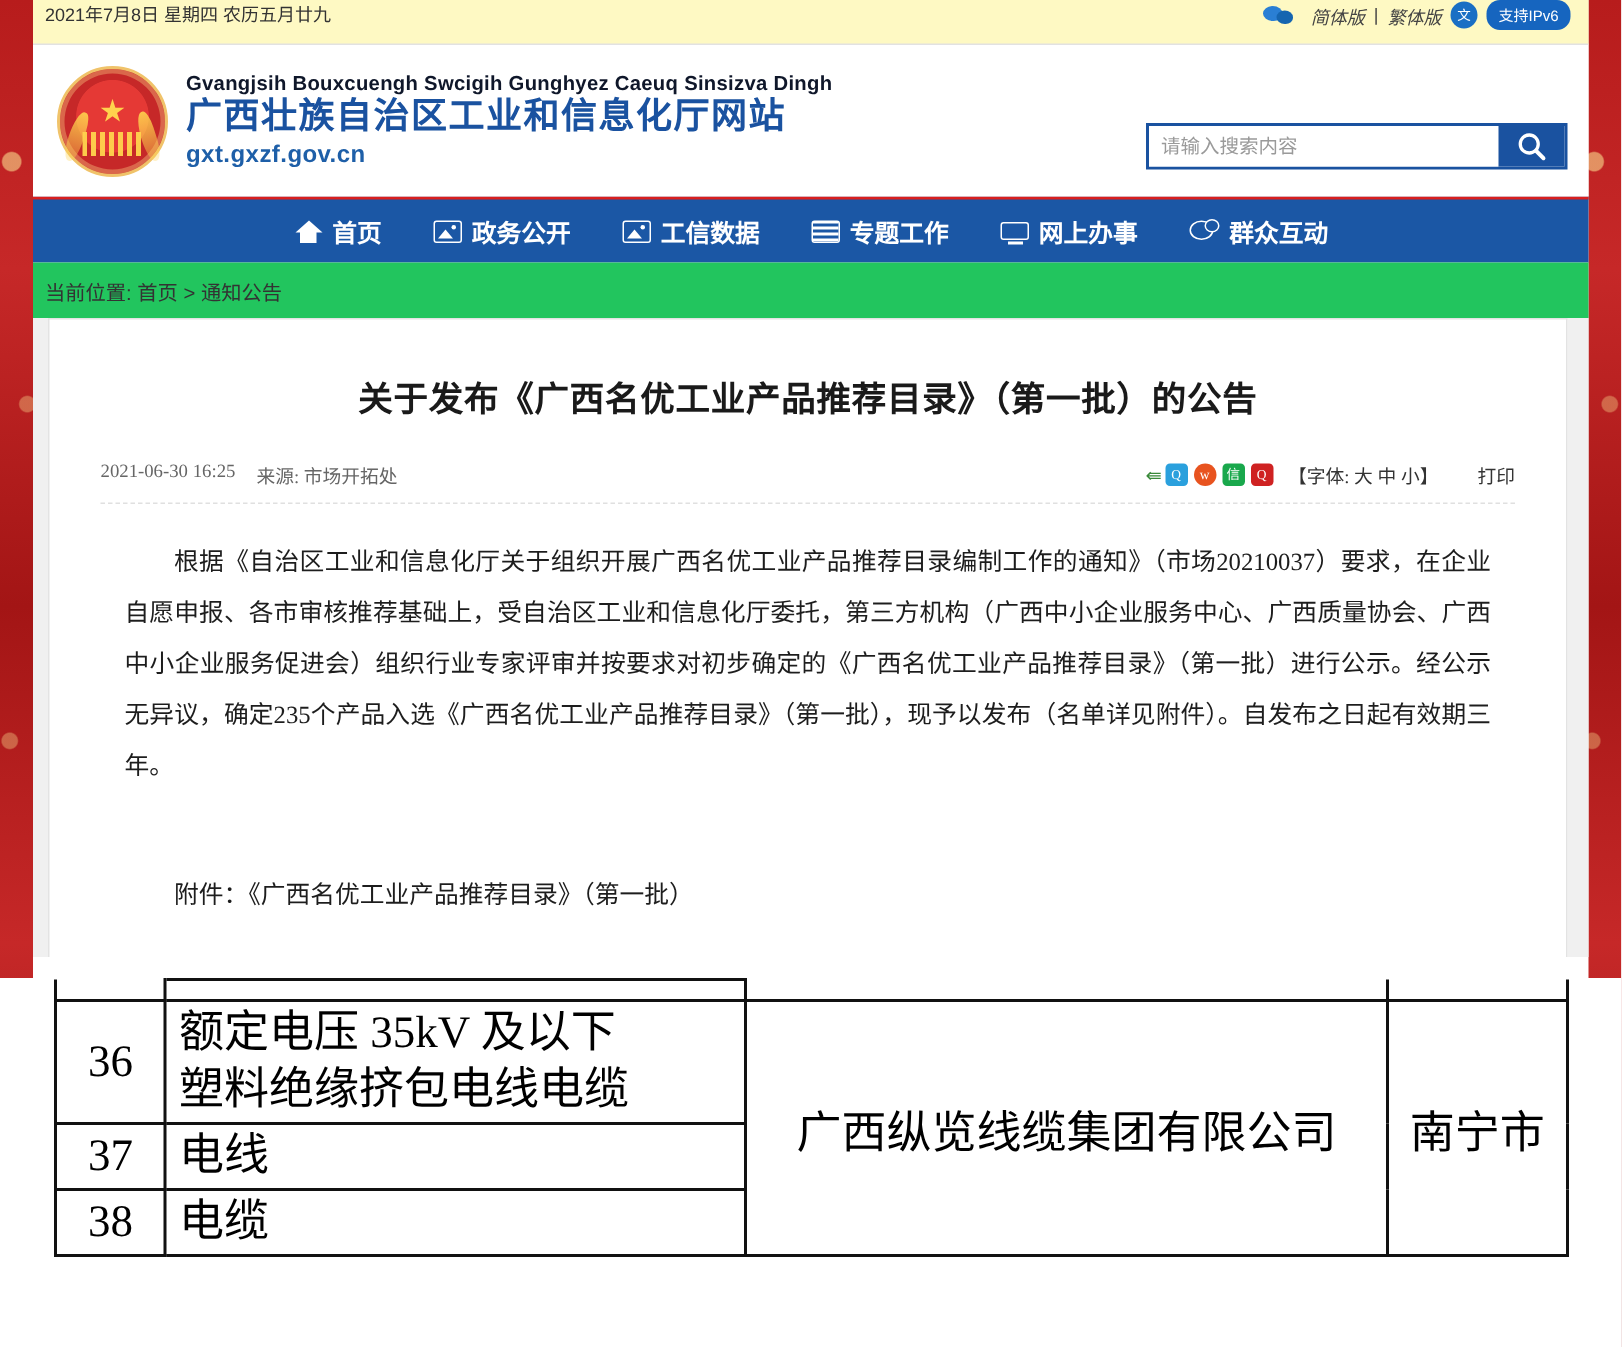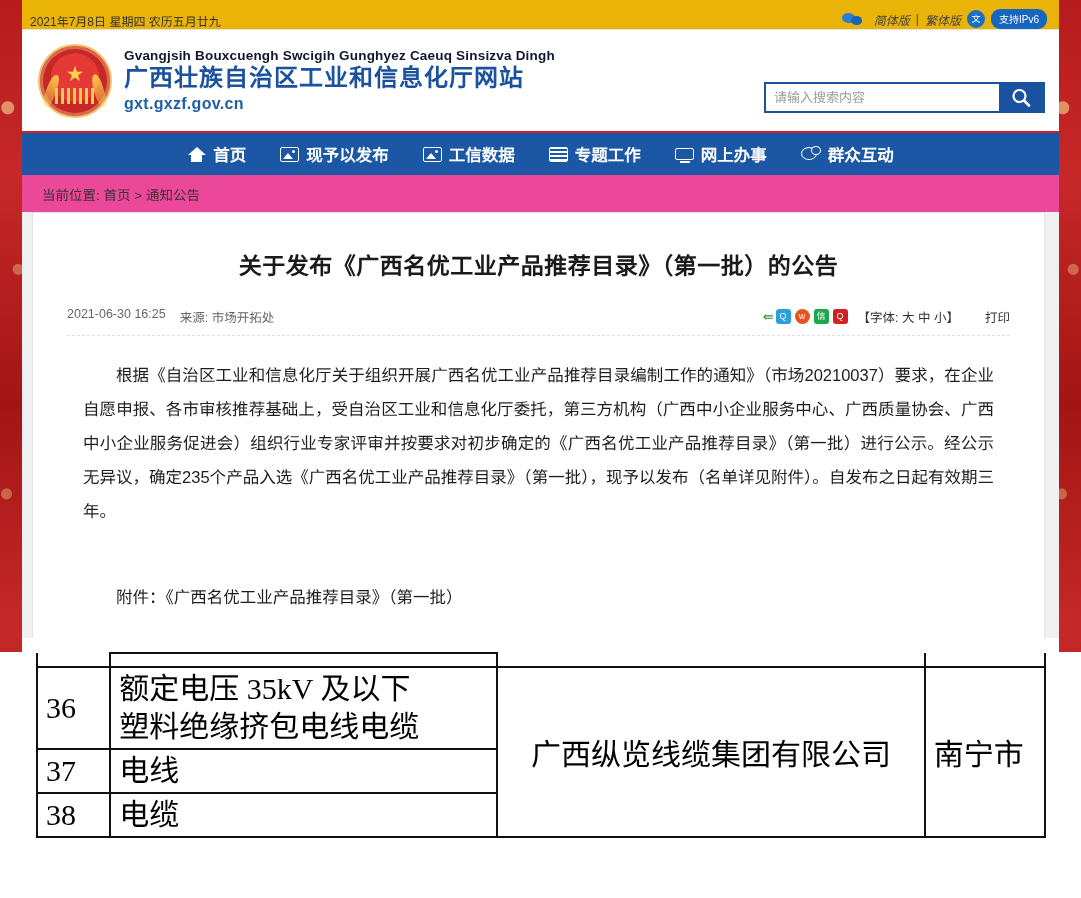"2021年7月8日 星期四 农历五月廿九" .topbar { align-items: flex-end -> flex-start; background: #eab308 -> #fef9c3 }
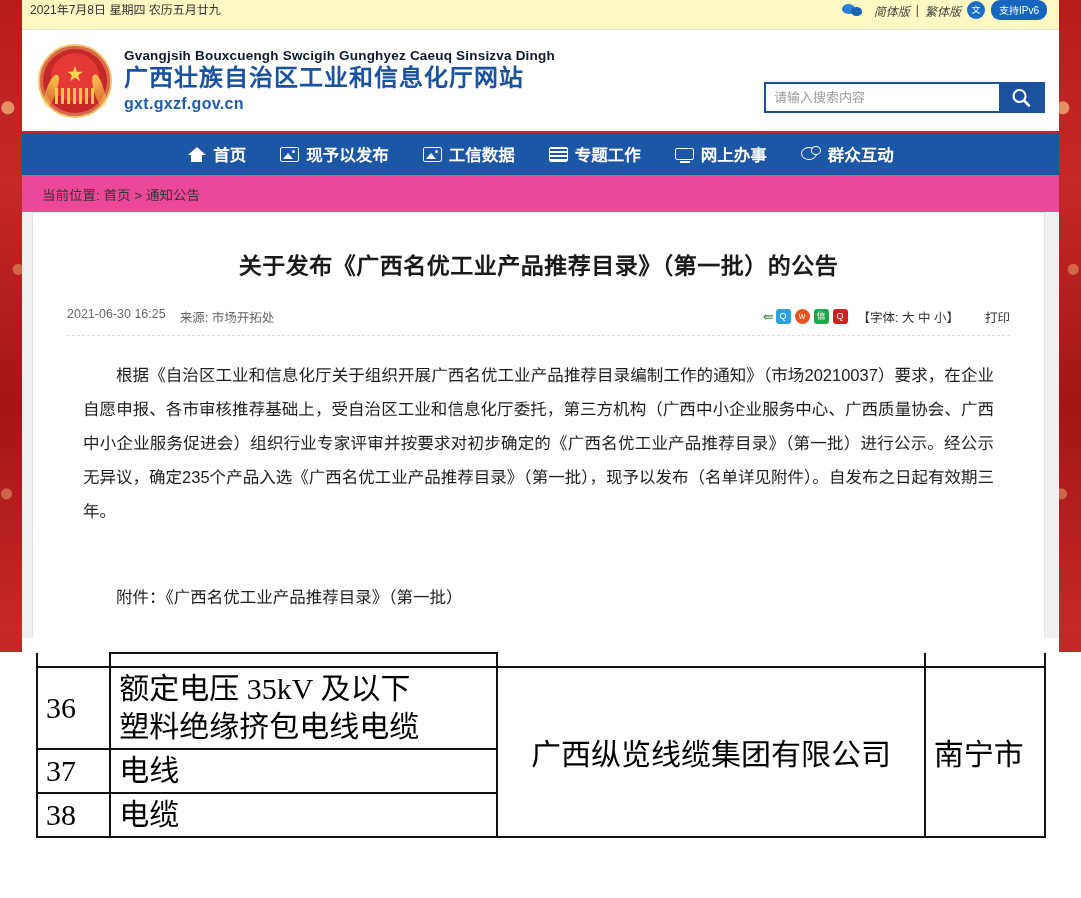"现予以发布" span { text: 现予以发布 -> 政务公开 }
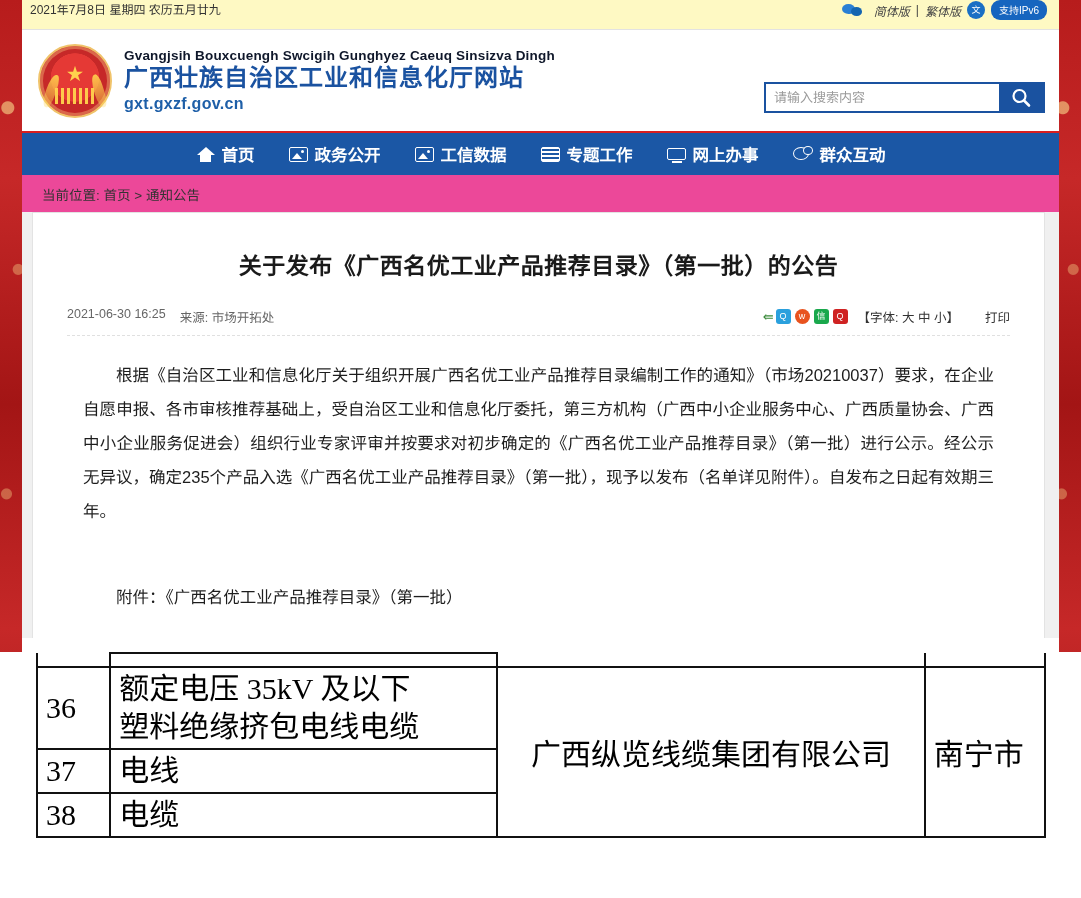"当前位置: 首页 > 通知公告" .crumb-band { background: #ec4899 -> #22c55e; padding: 9px 0 8px 20px -> 9px 0 8px 8px }
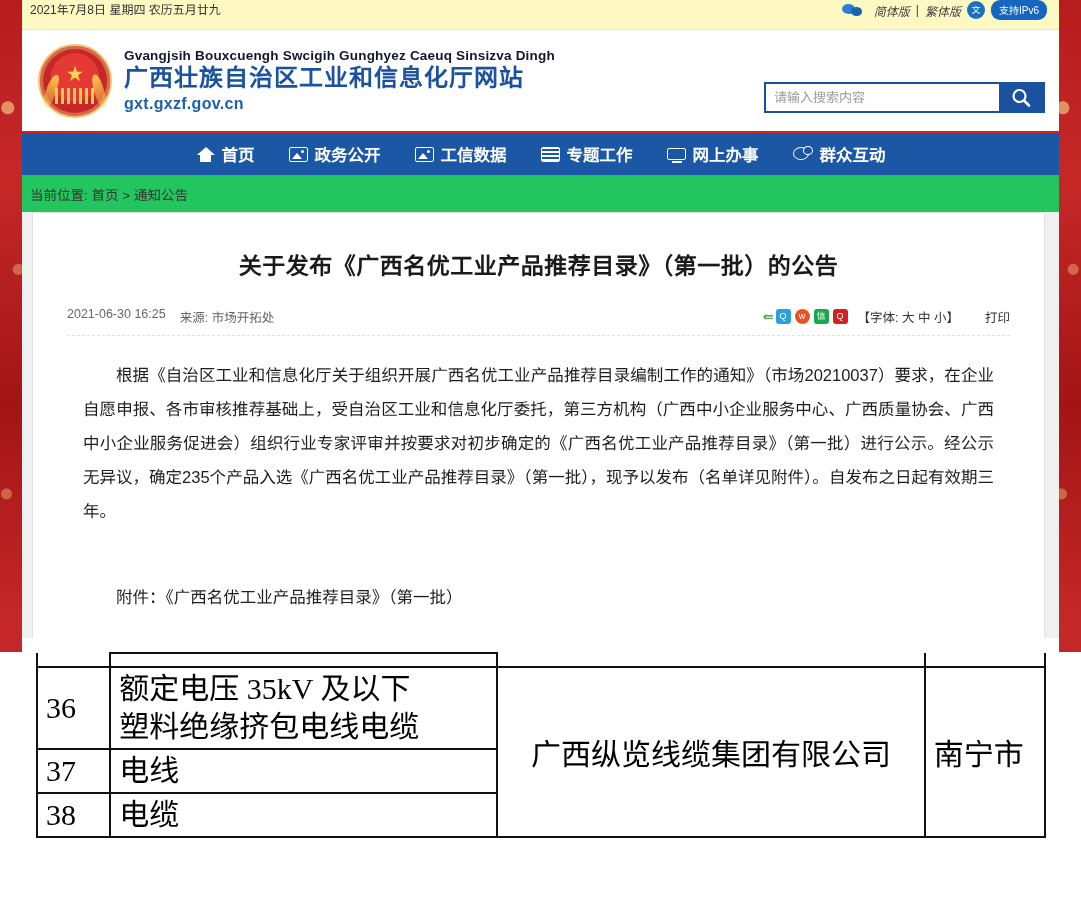"关于发布《广西名优工业产品推荐目录》（第一批）的公告" .article { font-family: none -> Liberation Serif, serif }
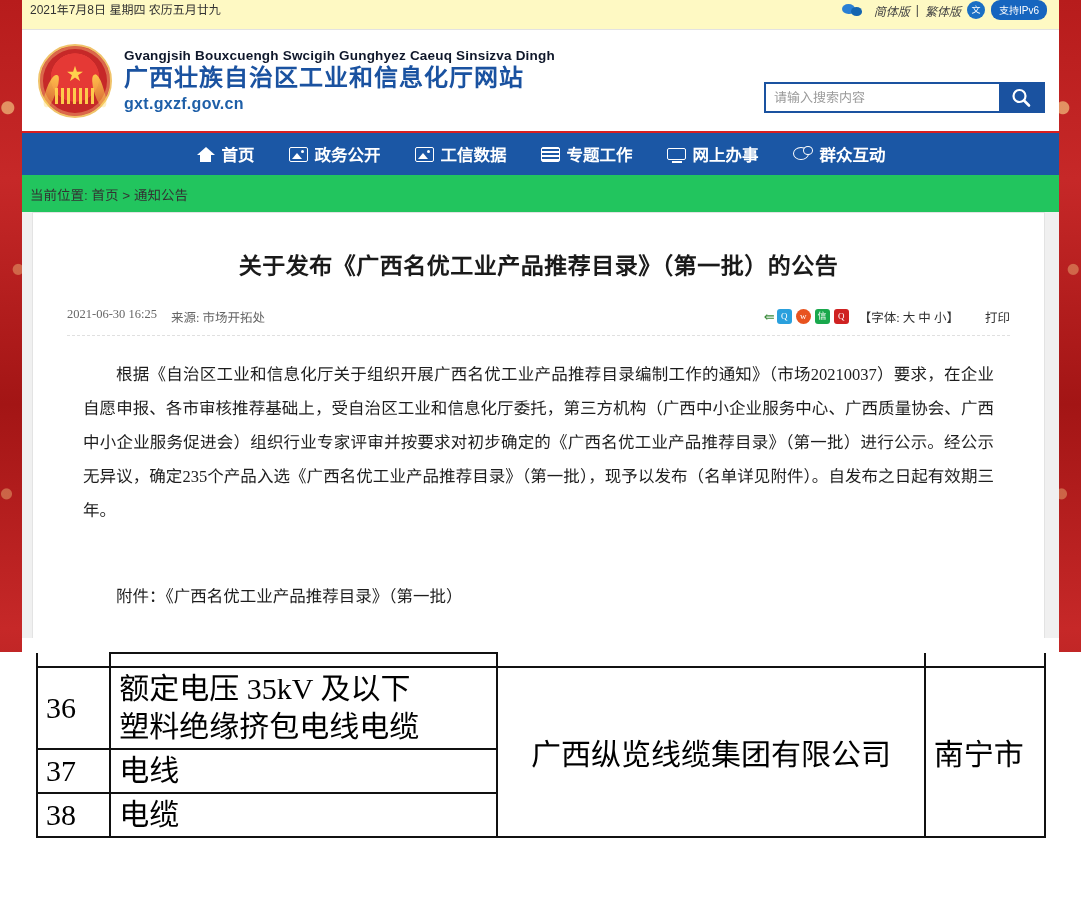"36" td.c-no { text-align: left -> center }
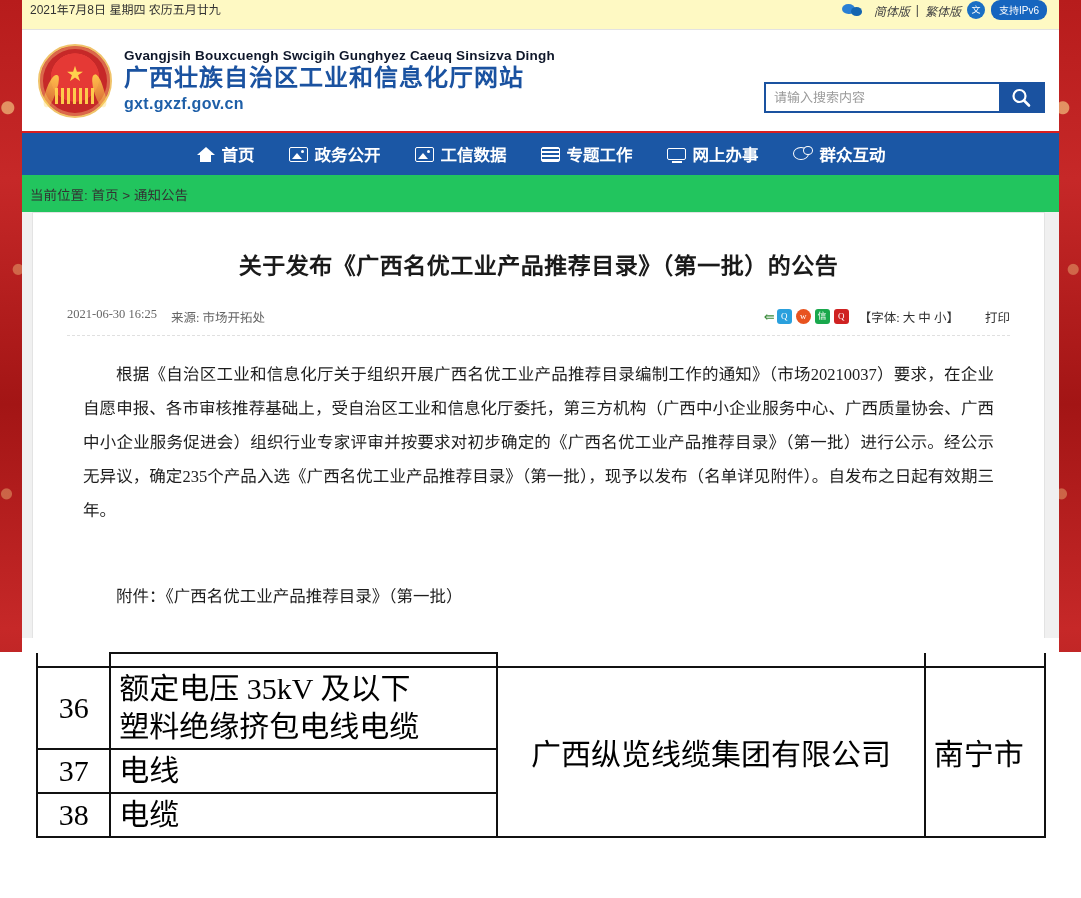"南宁市" td.c-city { text-align: none -> center }
